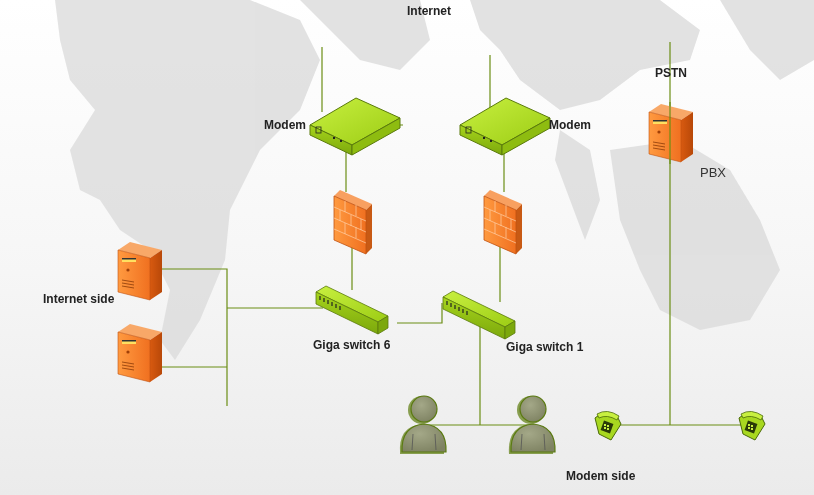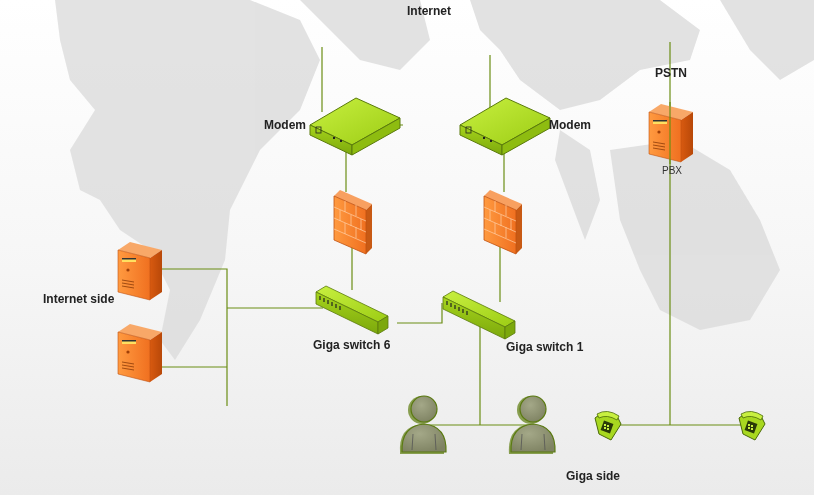"PBX" .small { font-size: 10px -> 13px; margin-left: none -> 38px }
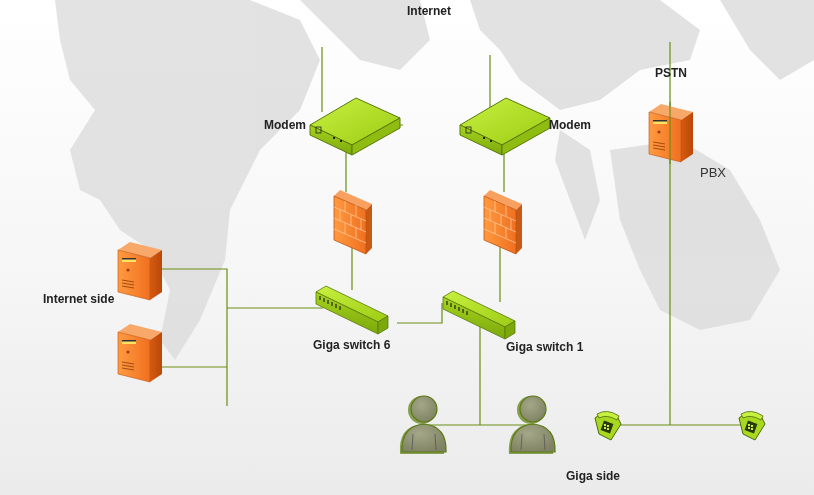"Giga side" div.lbl { text: Giga -> Modem }
